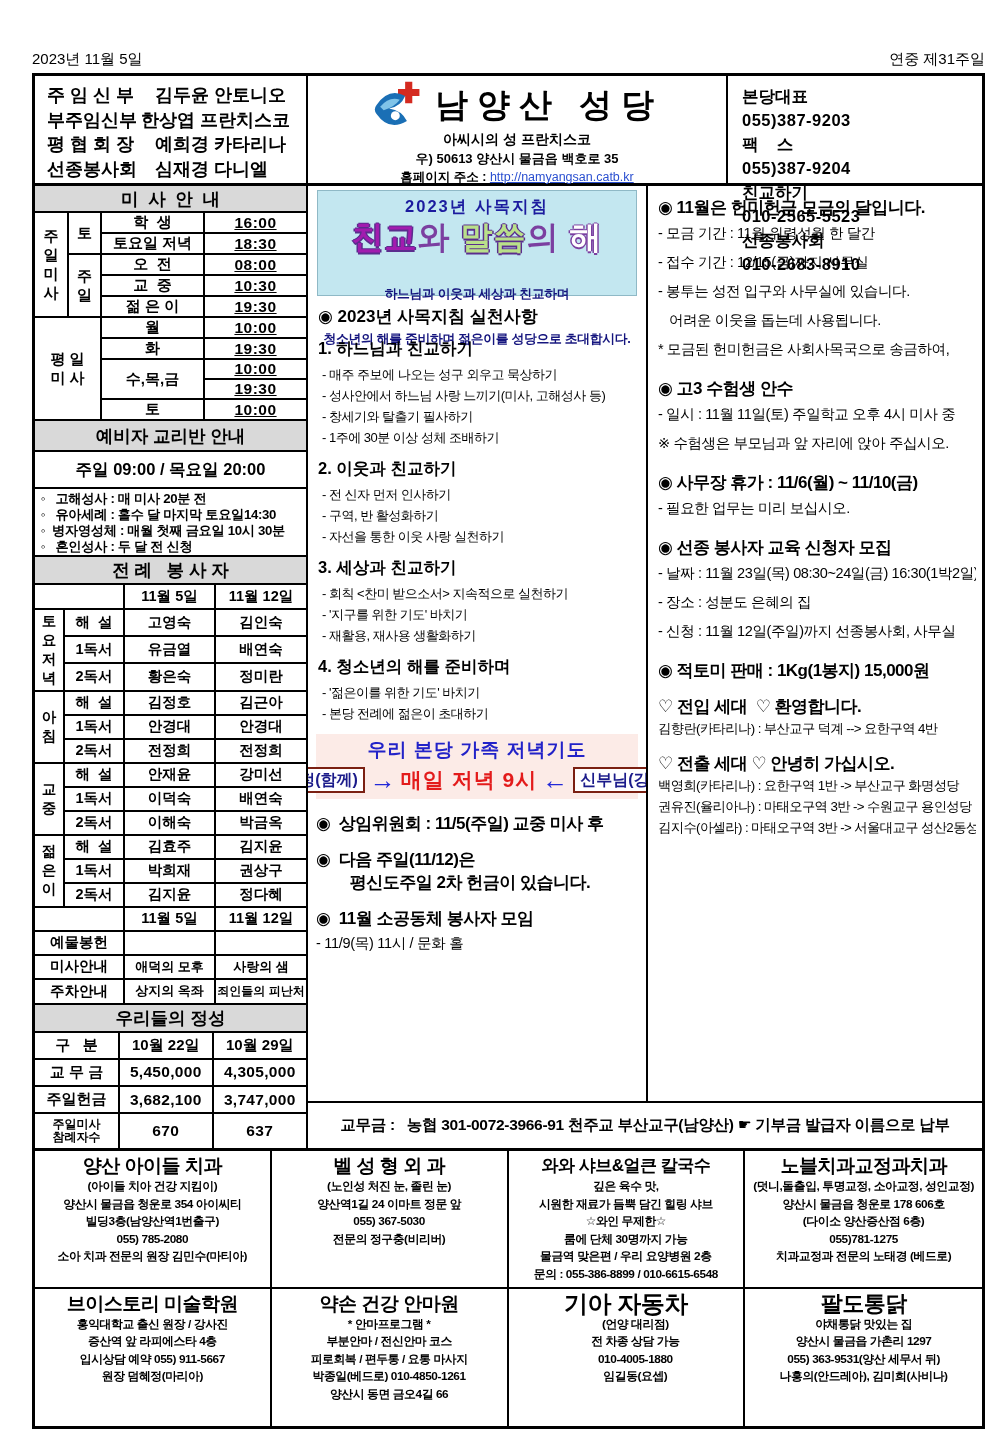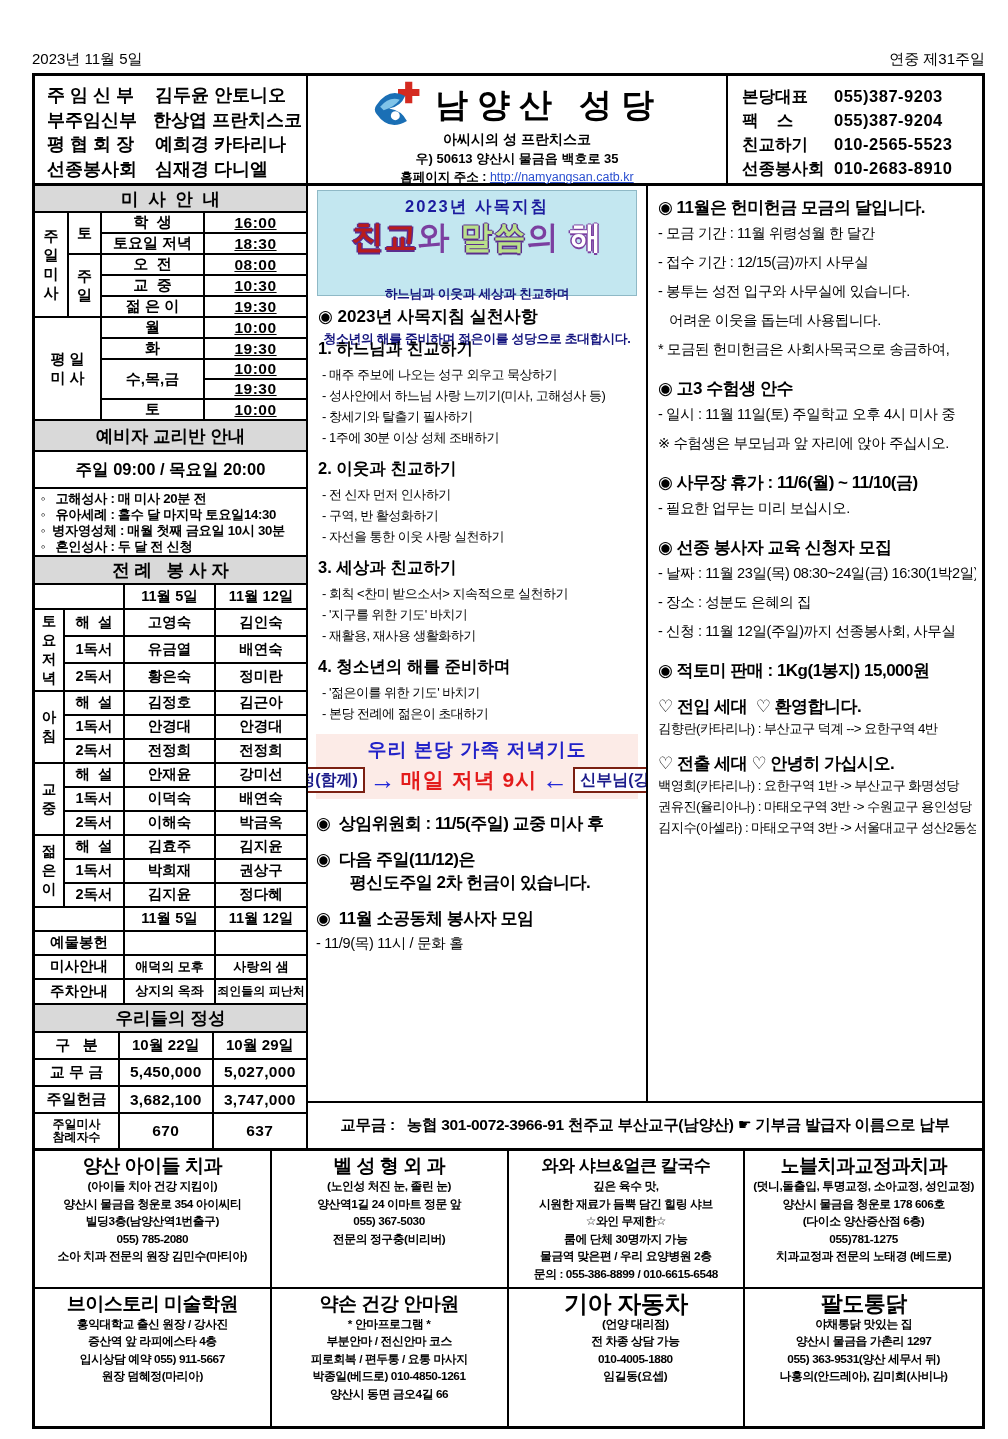"주 임 신 부" .h-left { padding: 7px 4px 0 12px -> 7px 16px 0 12px }
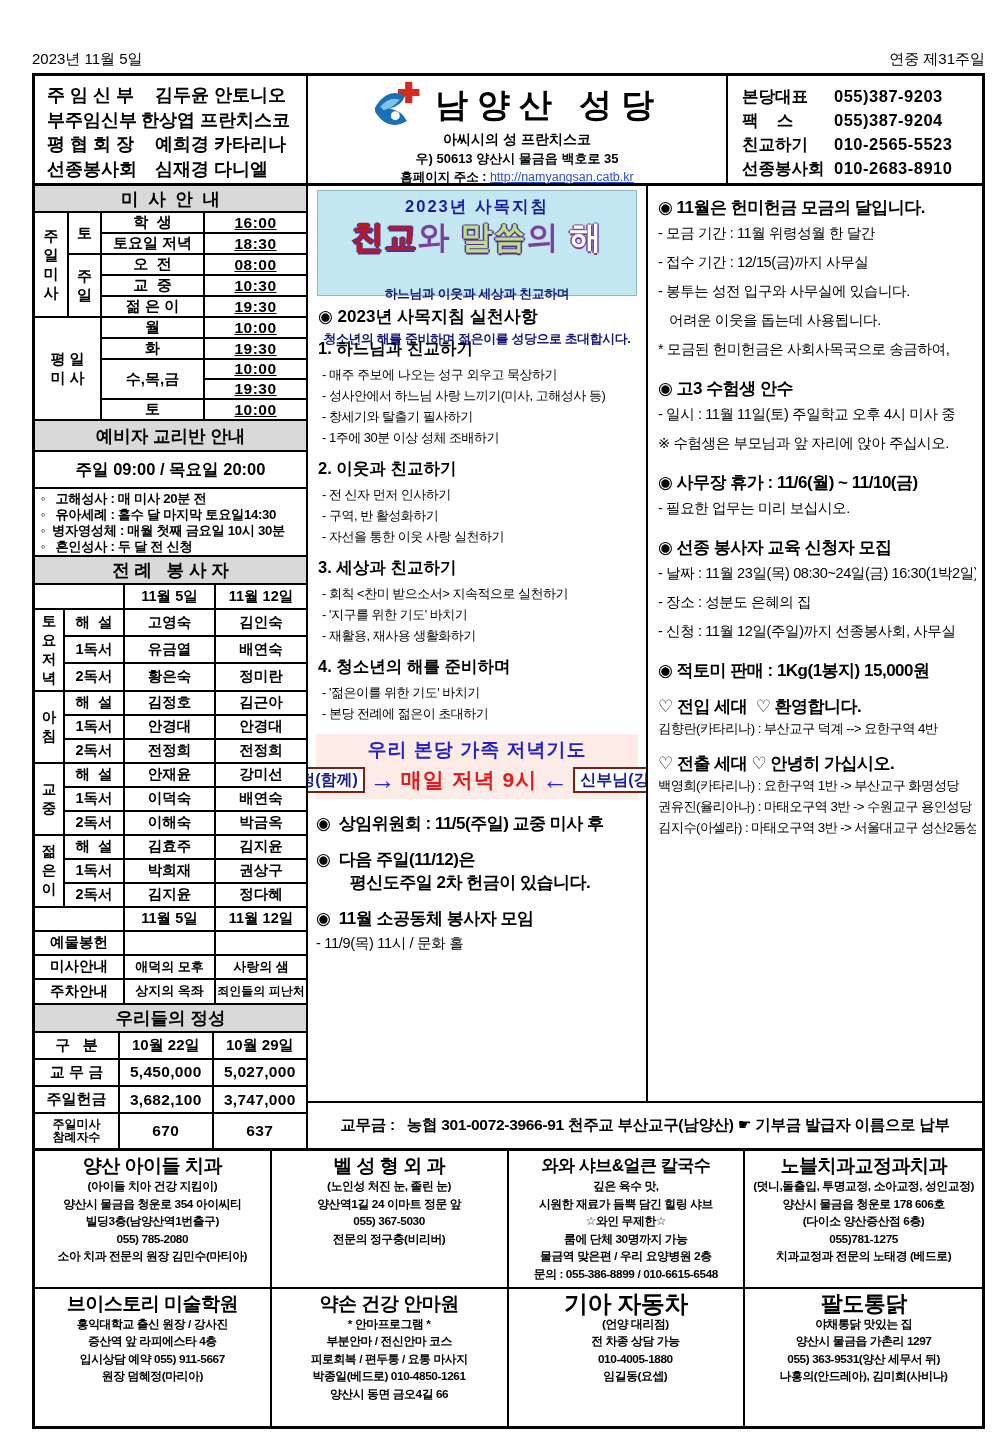"본당대표" .h-right .crow { flex-direction: none -> column }
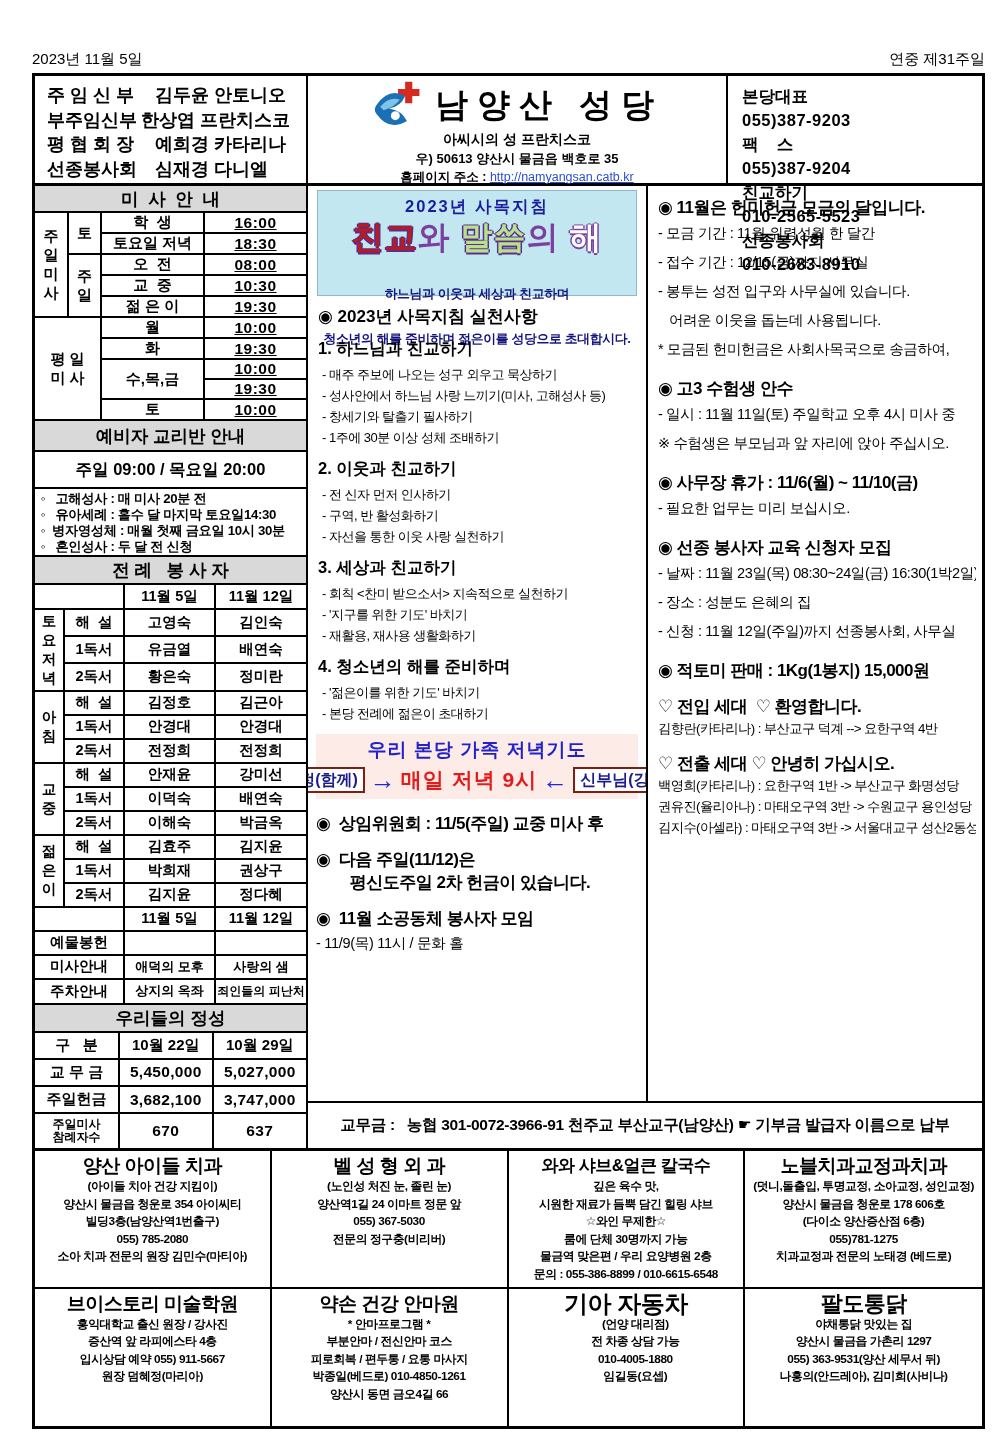"친교" .bt1 { color: #b91c1c -> #a21caf }
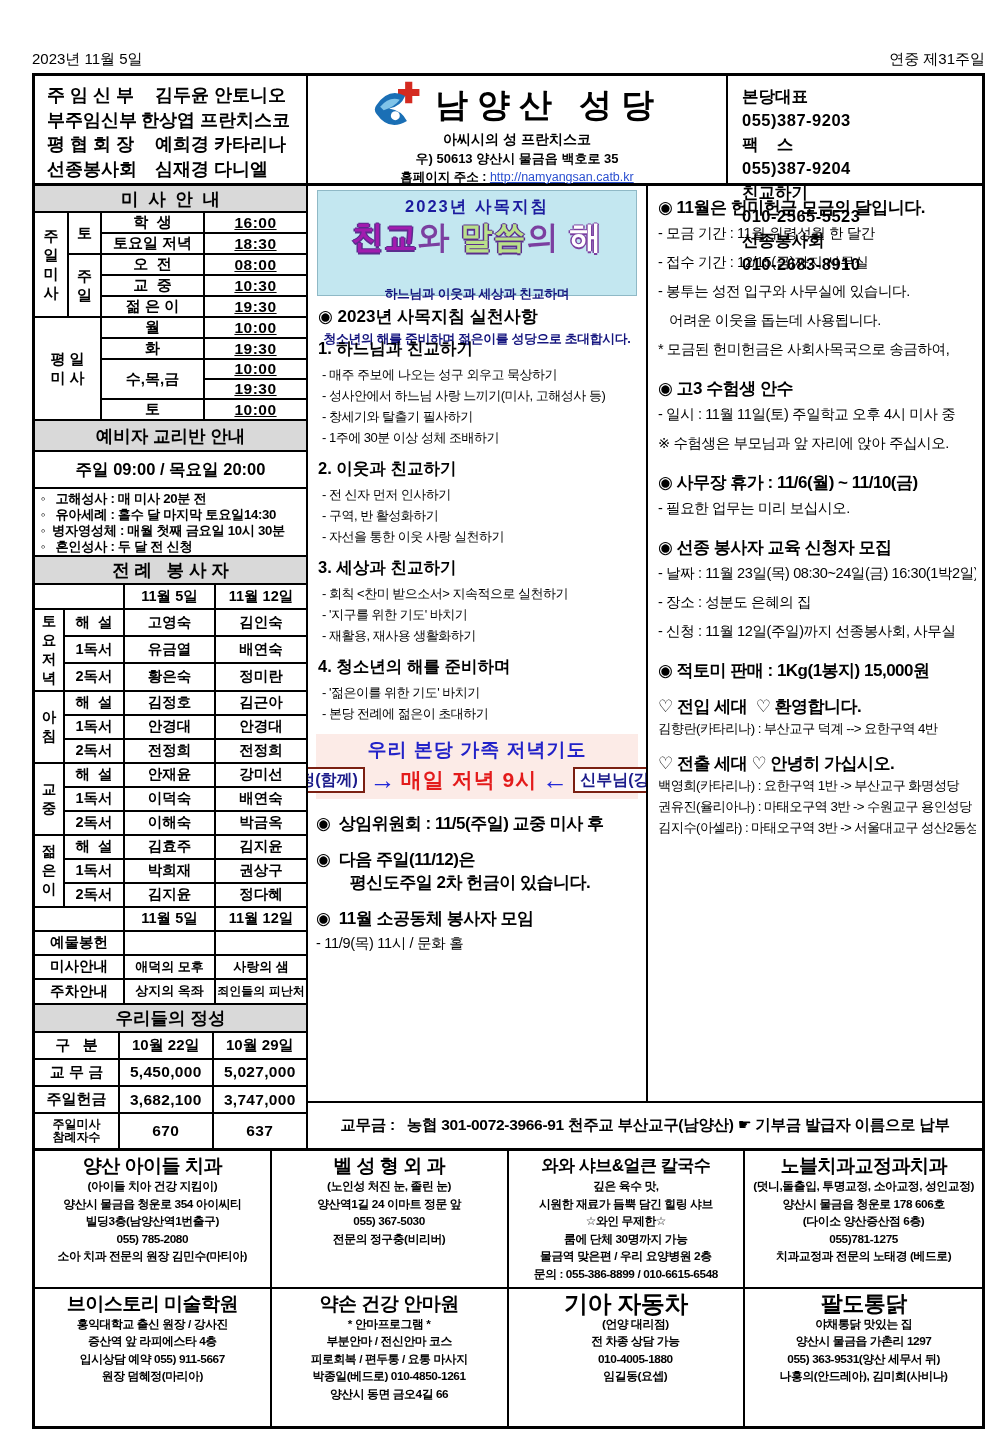"5,027,000" td.num { text: 5,027,000 -> 4,305,000 }
